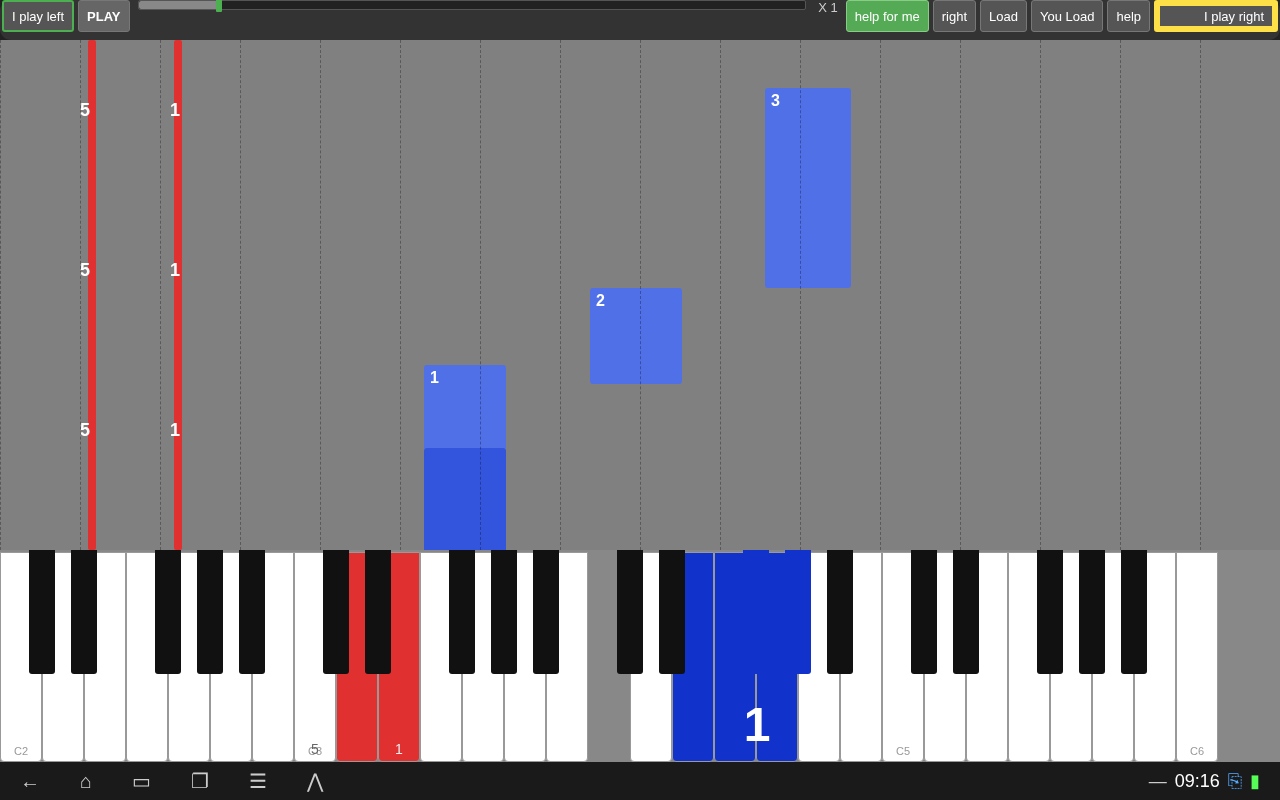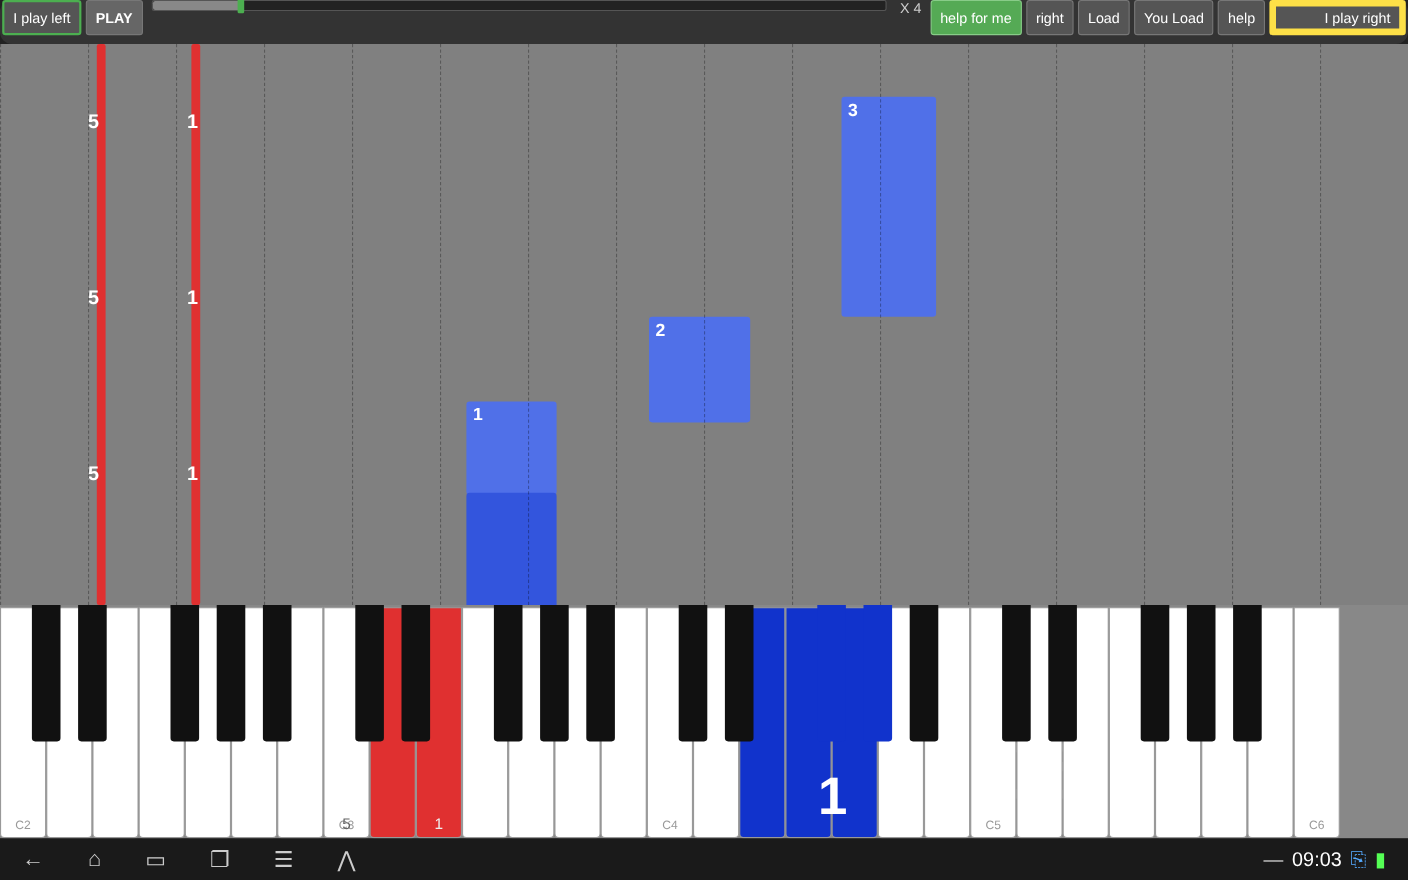"X 4" span { text: 4 -> 1 }
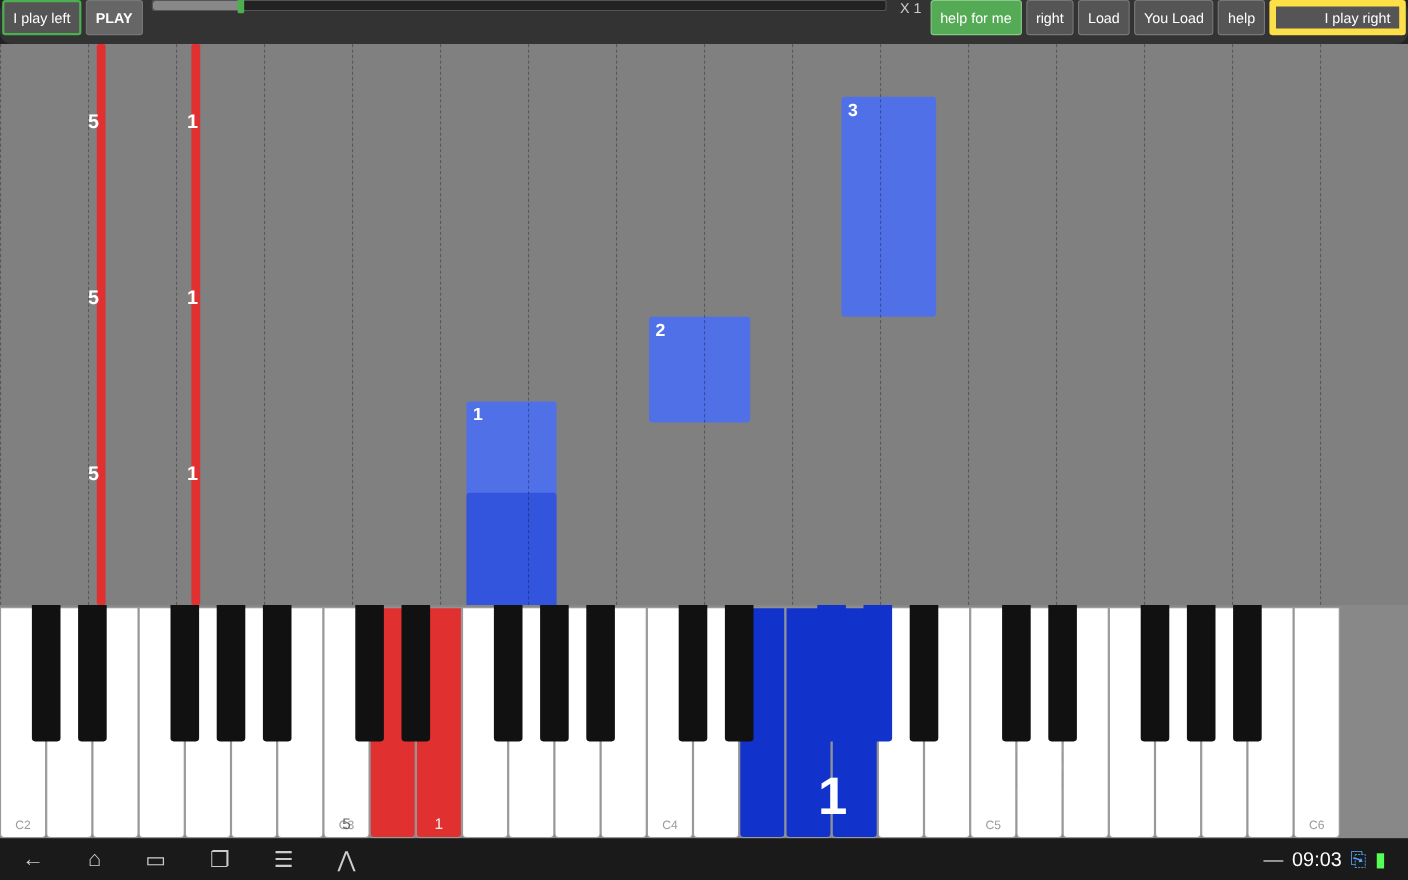"C4" div.wkey { html: <div> <span>C4</span> </div> -> none }
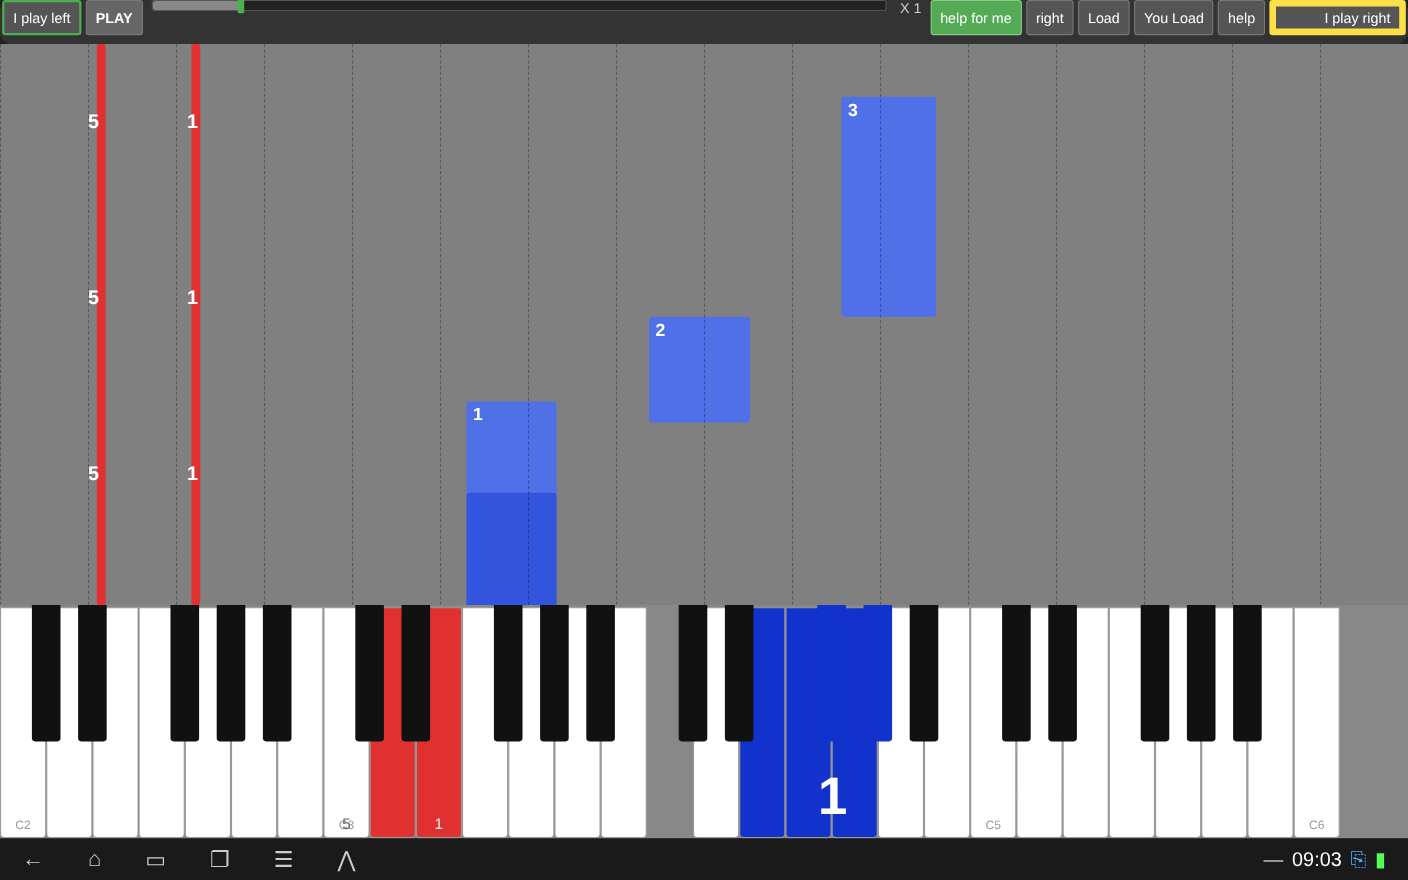"09:03" span { text: 09:03 -> 09:16 }
